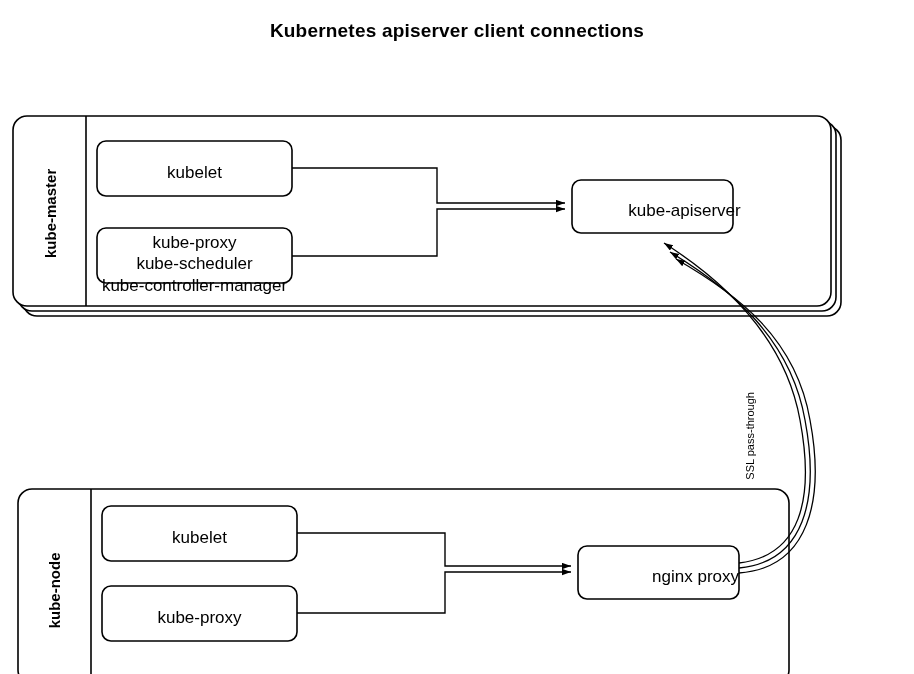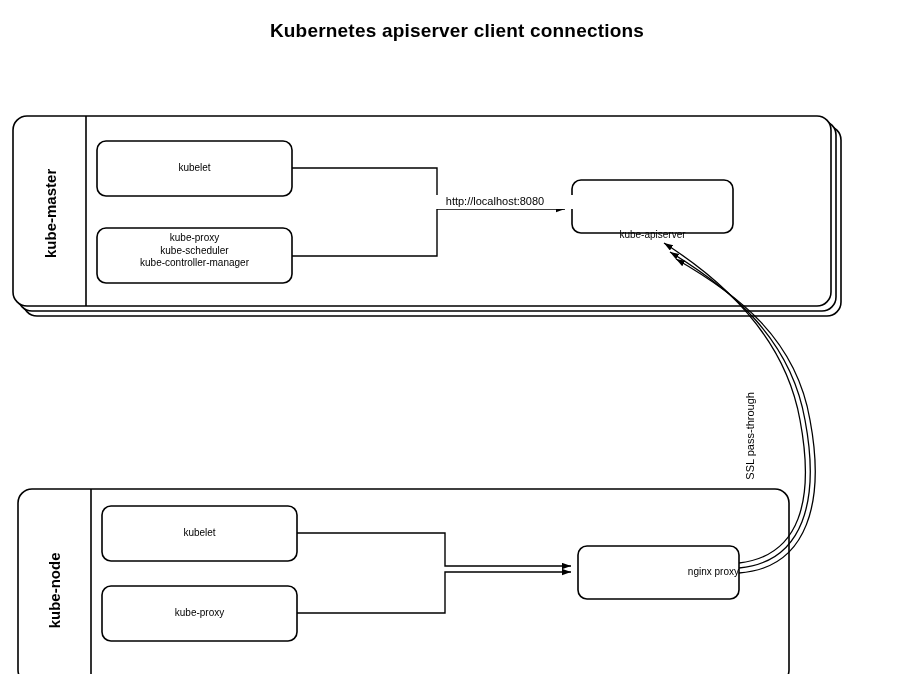"kubelet" .box-label { font-size: 10px -> 17px }
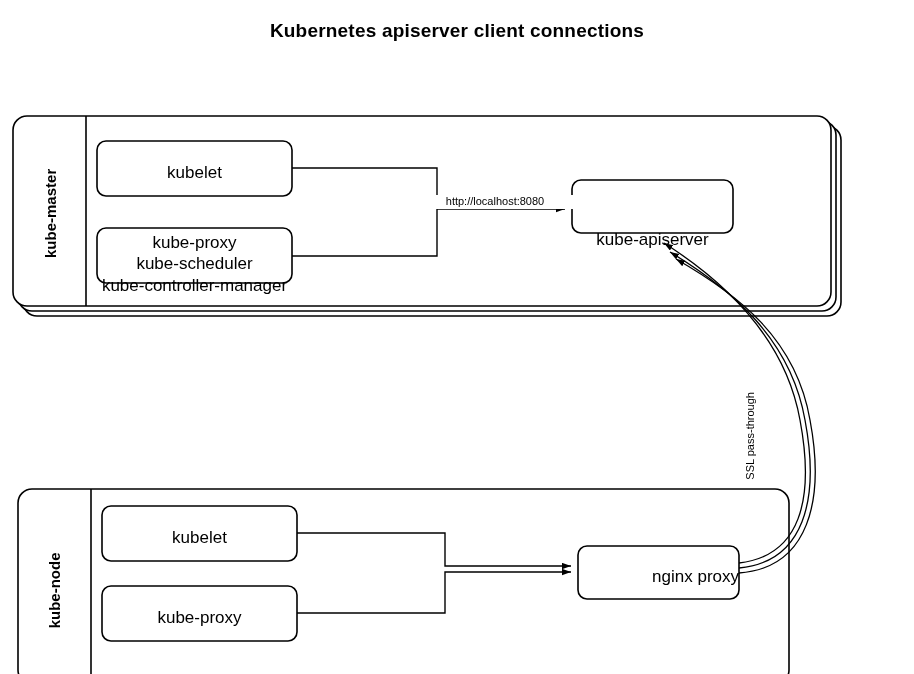"http://localhost:8080" div.lbl { html: <div>http://localhost:8080</div> -> none }
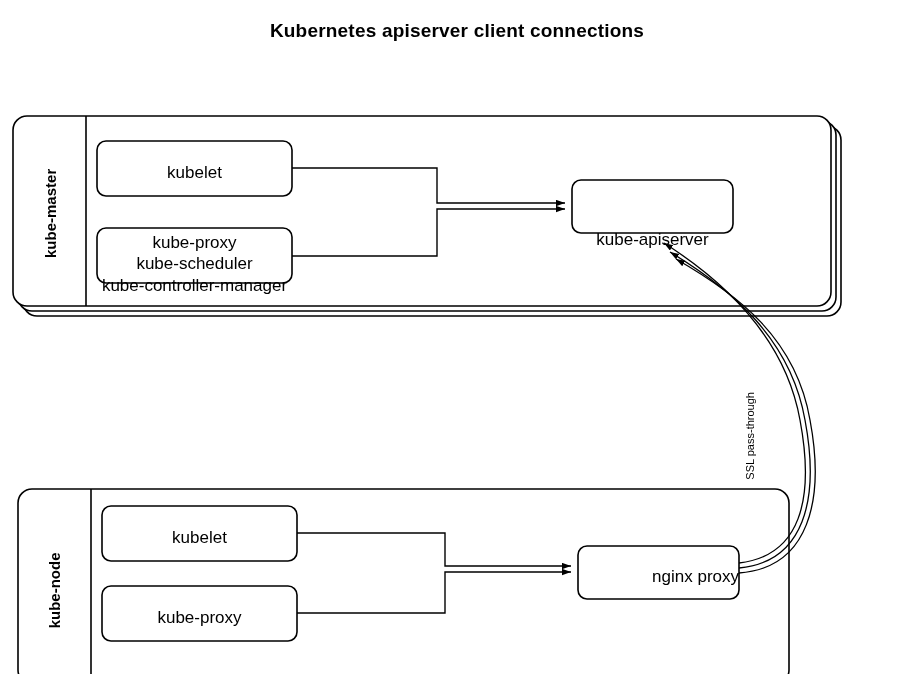"kube-apiserver" div.lbl { left: 572px -> 604px; margin-top: 29px -> none }
